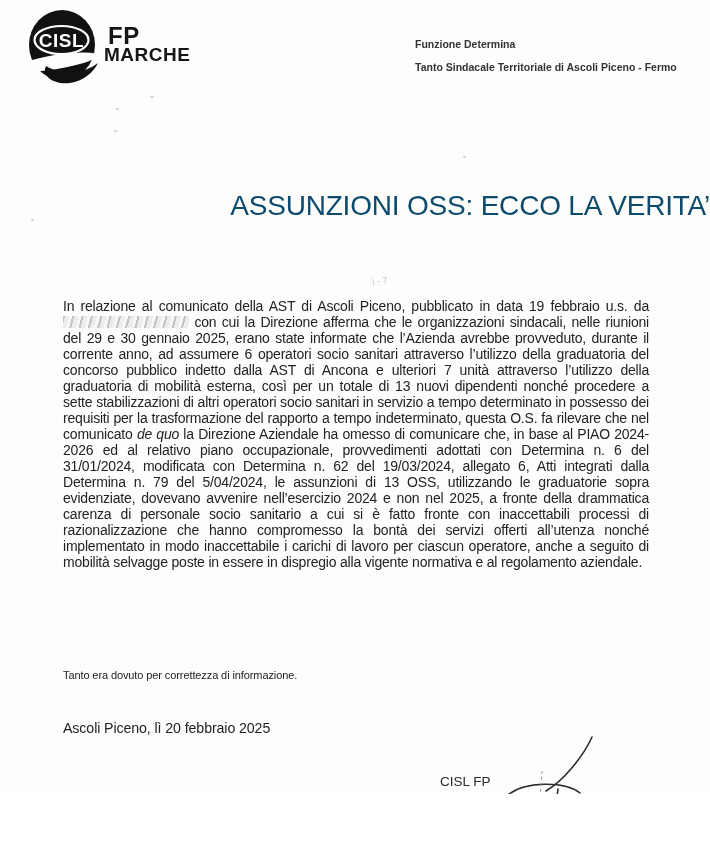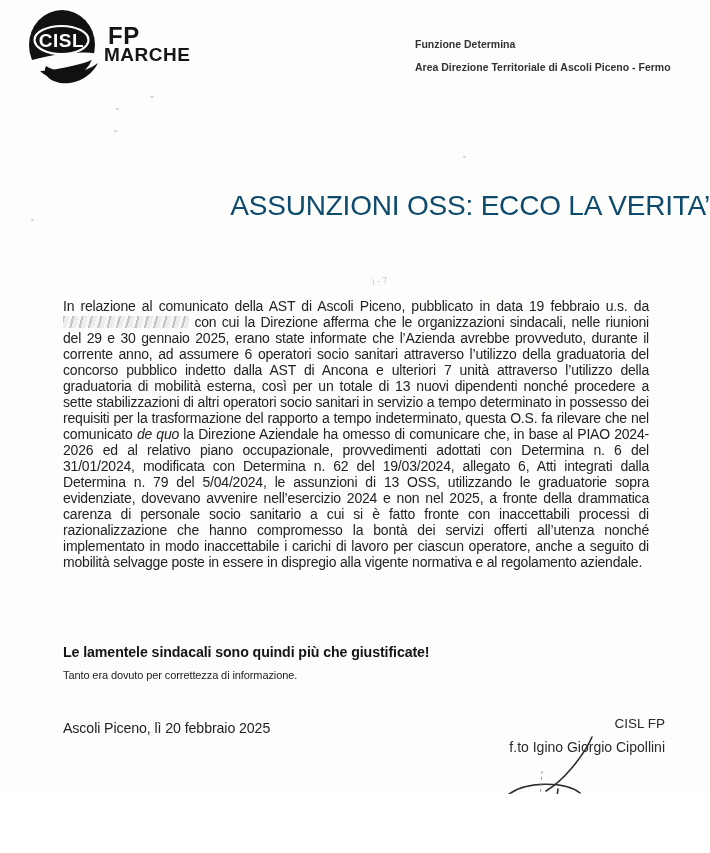"Area Direzione Territoriale di Ascoli" div.line2 { text: Area Direzione -> Tanto Sindacale }
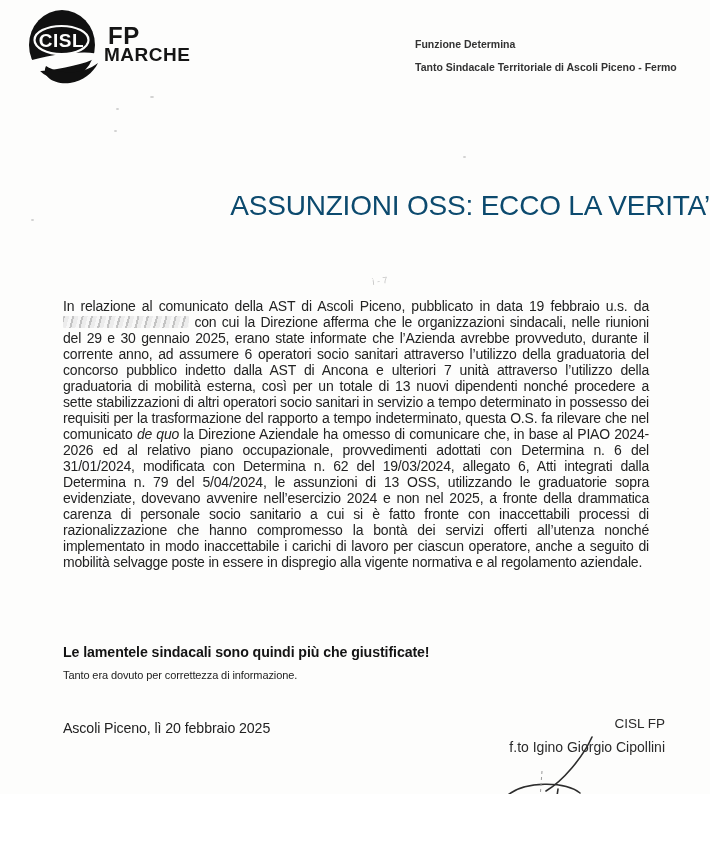"Le lamentele sindacali sono quindi" p.bold-line { html: <p>Le lamentele sindacali sono quindi più che giustificate!</p> -> none }
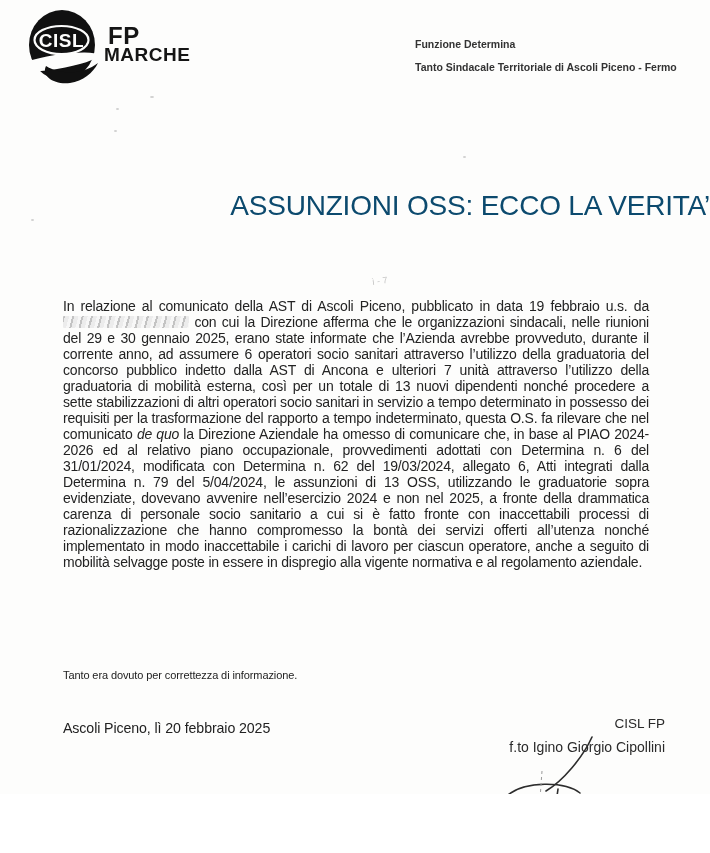"CISL FP" .sig-block { text-align: right -> left; top: 716px -> 774px }
